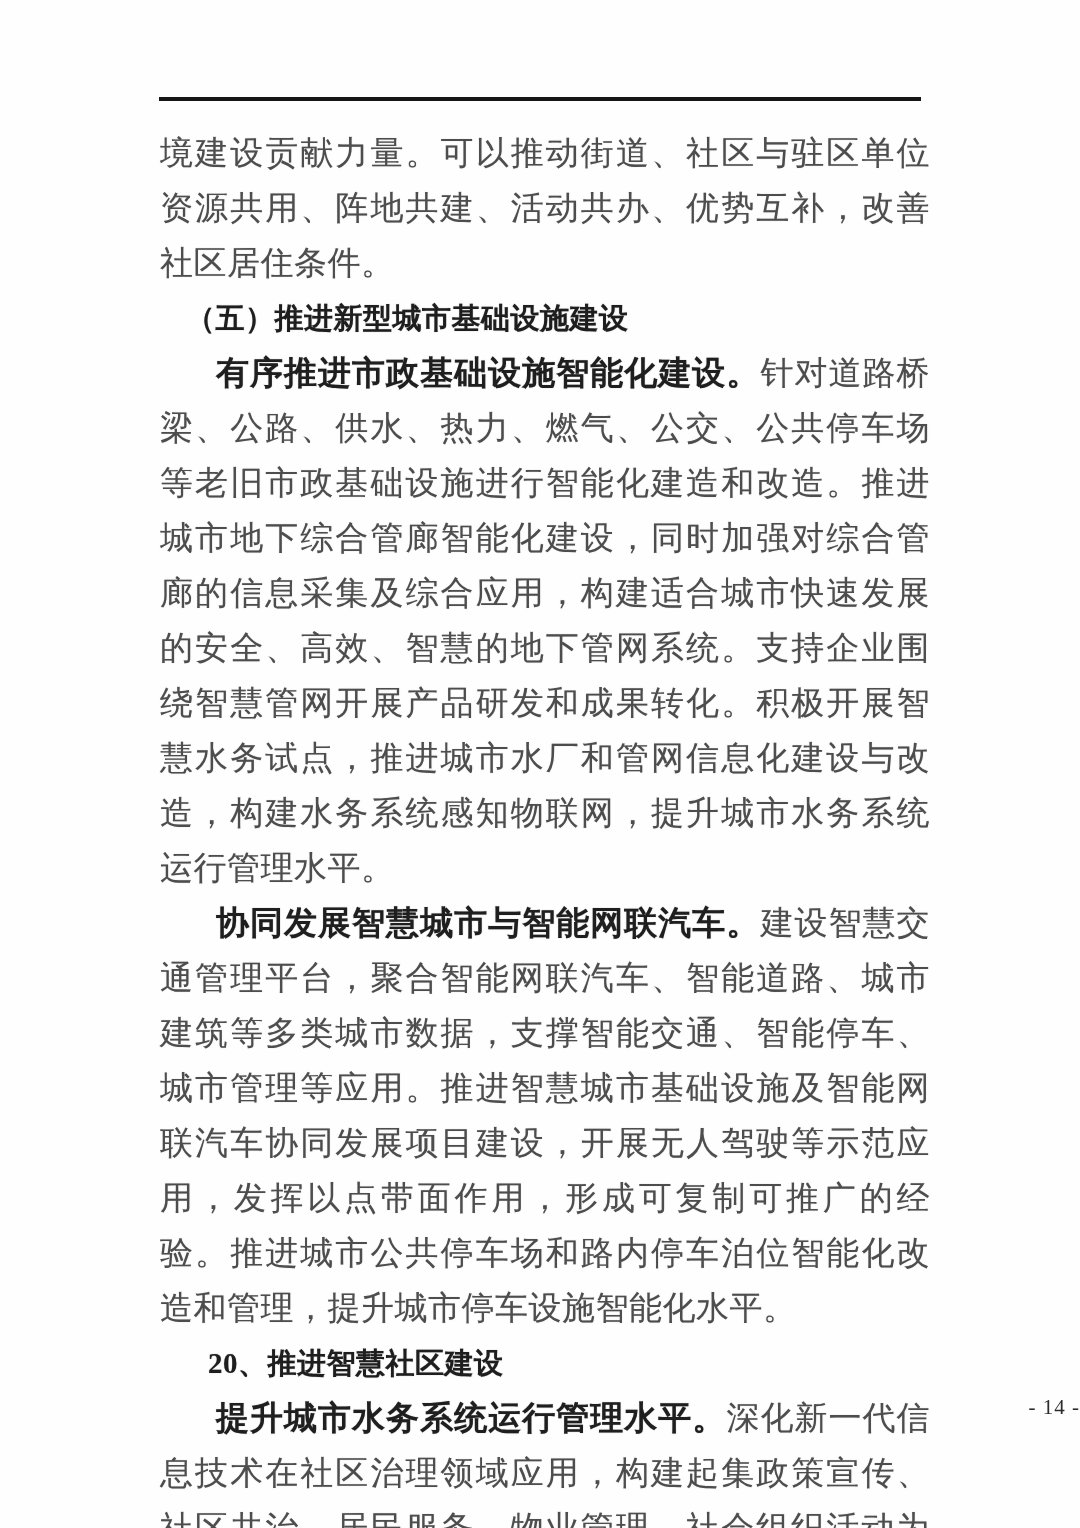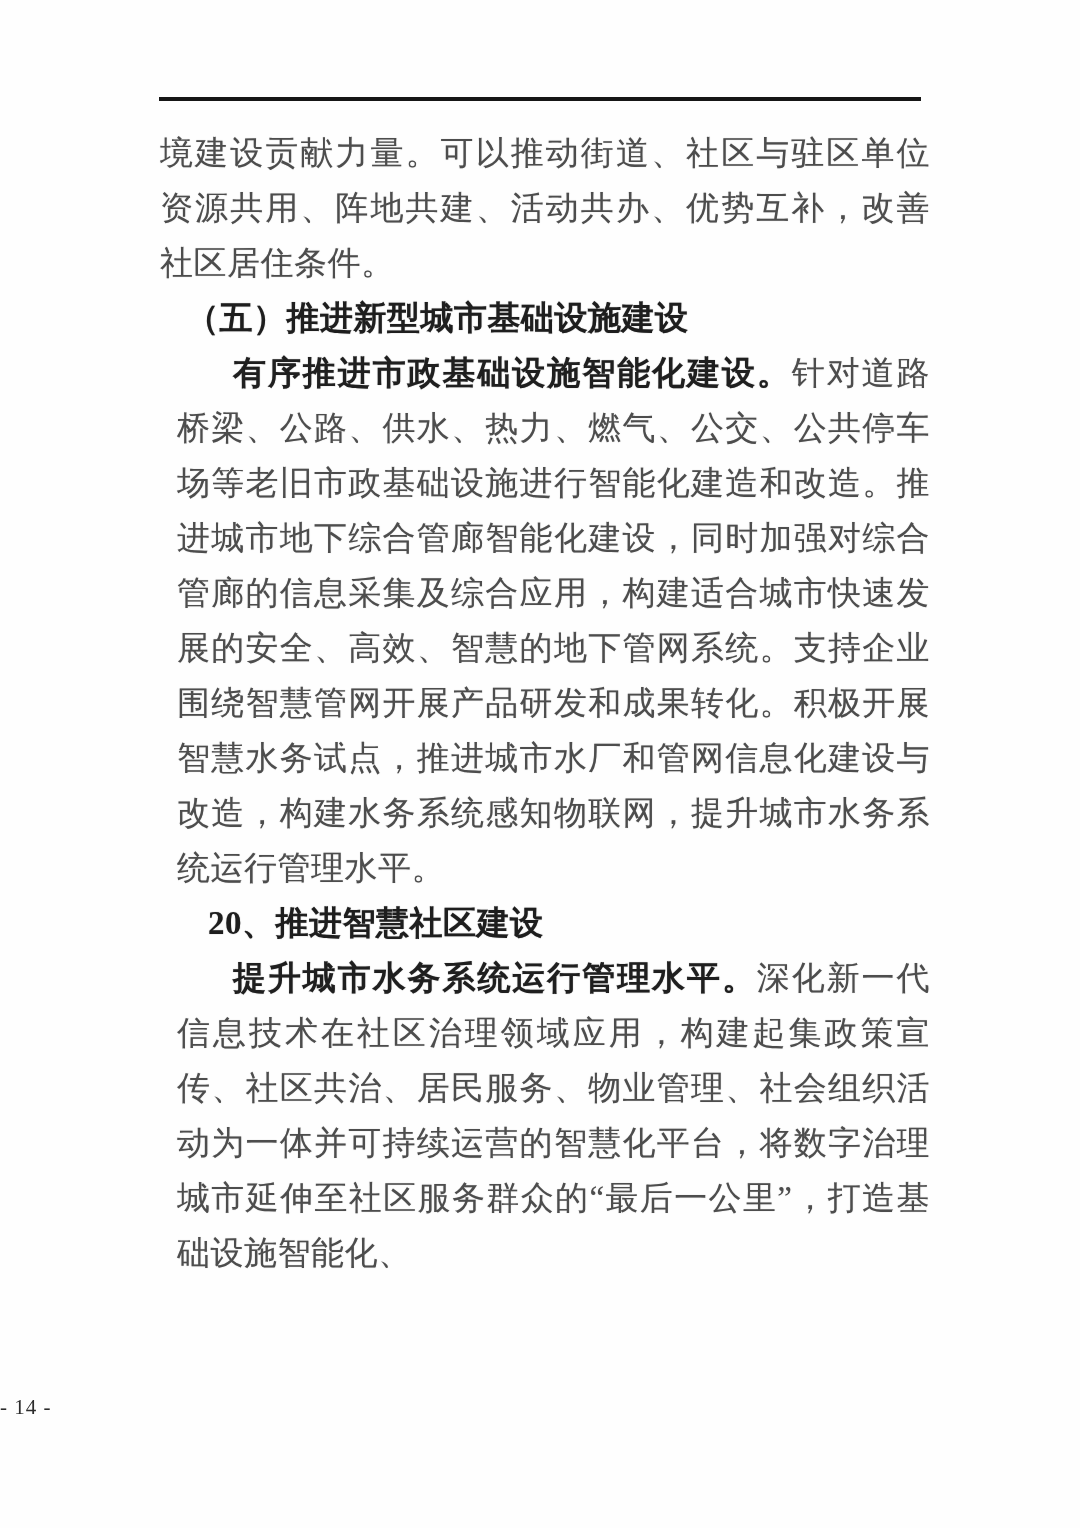"（五）推进新型城市基础设施建设" .heading { font-size: 33px -> 29px }
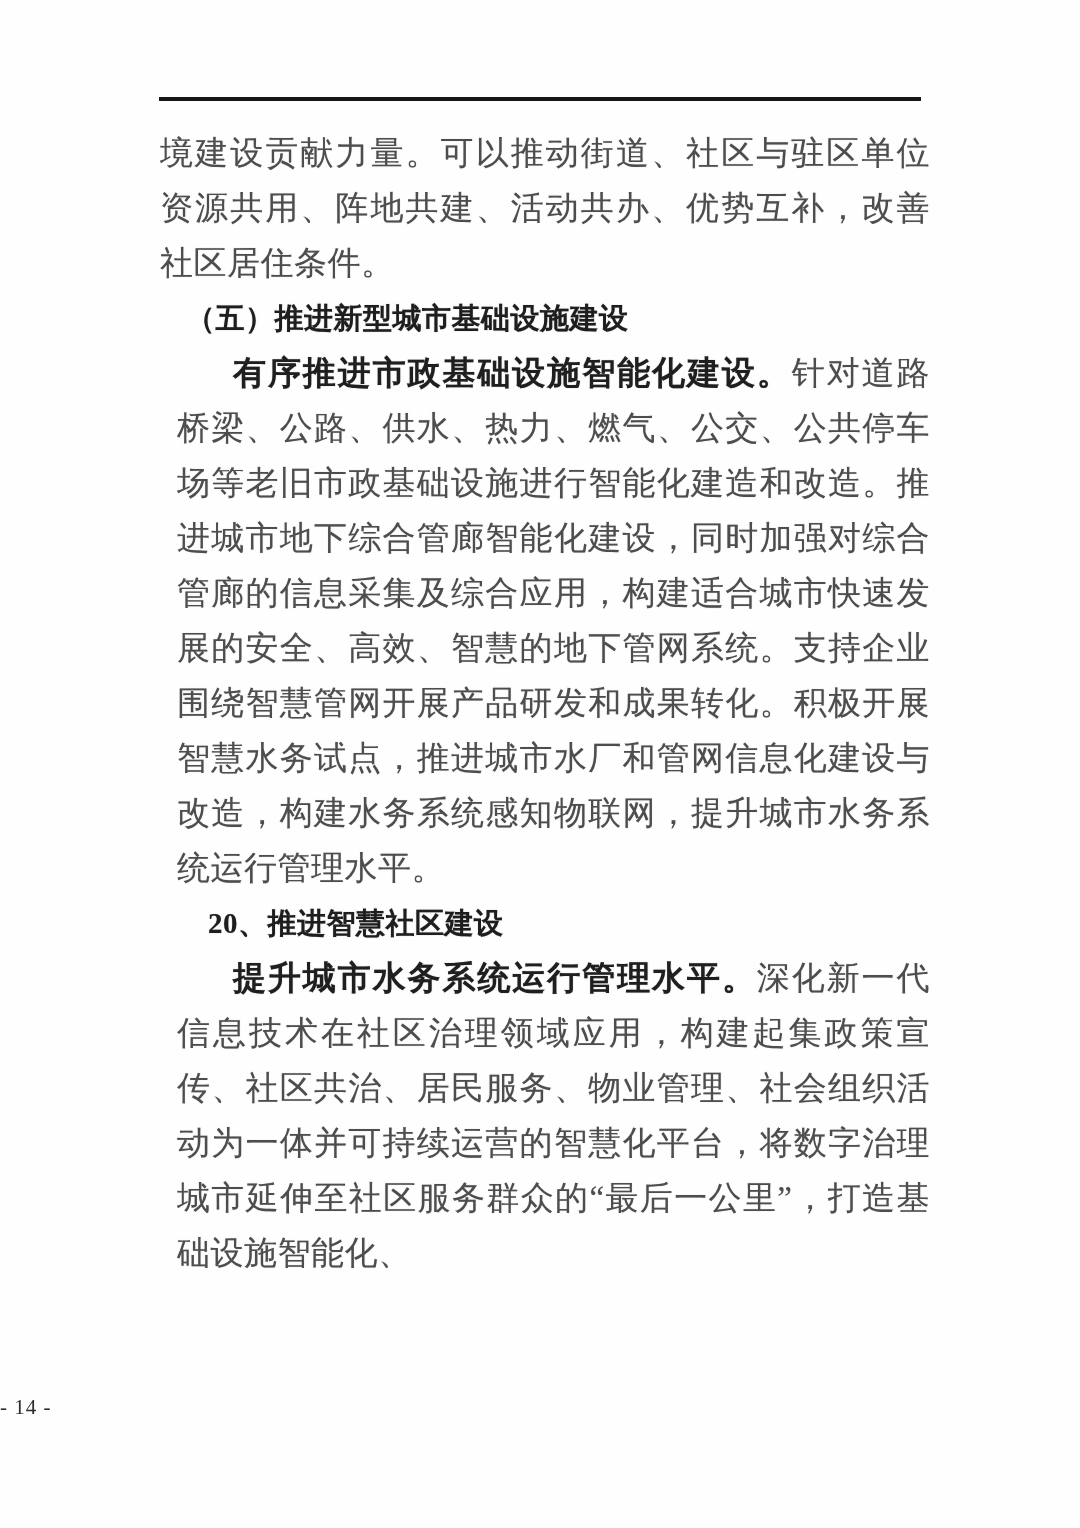"有序推进市政基础设施智能化建设。针对道路桥梁、公路、供水、热力、燃气、公交、公共" .para.indent { margin-left: 17px -> none }
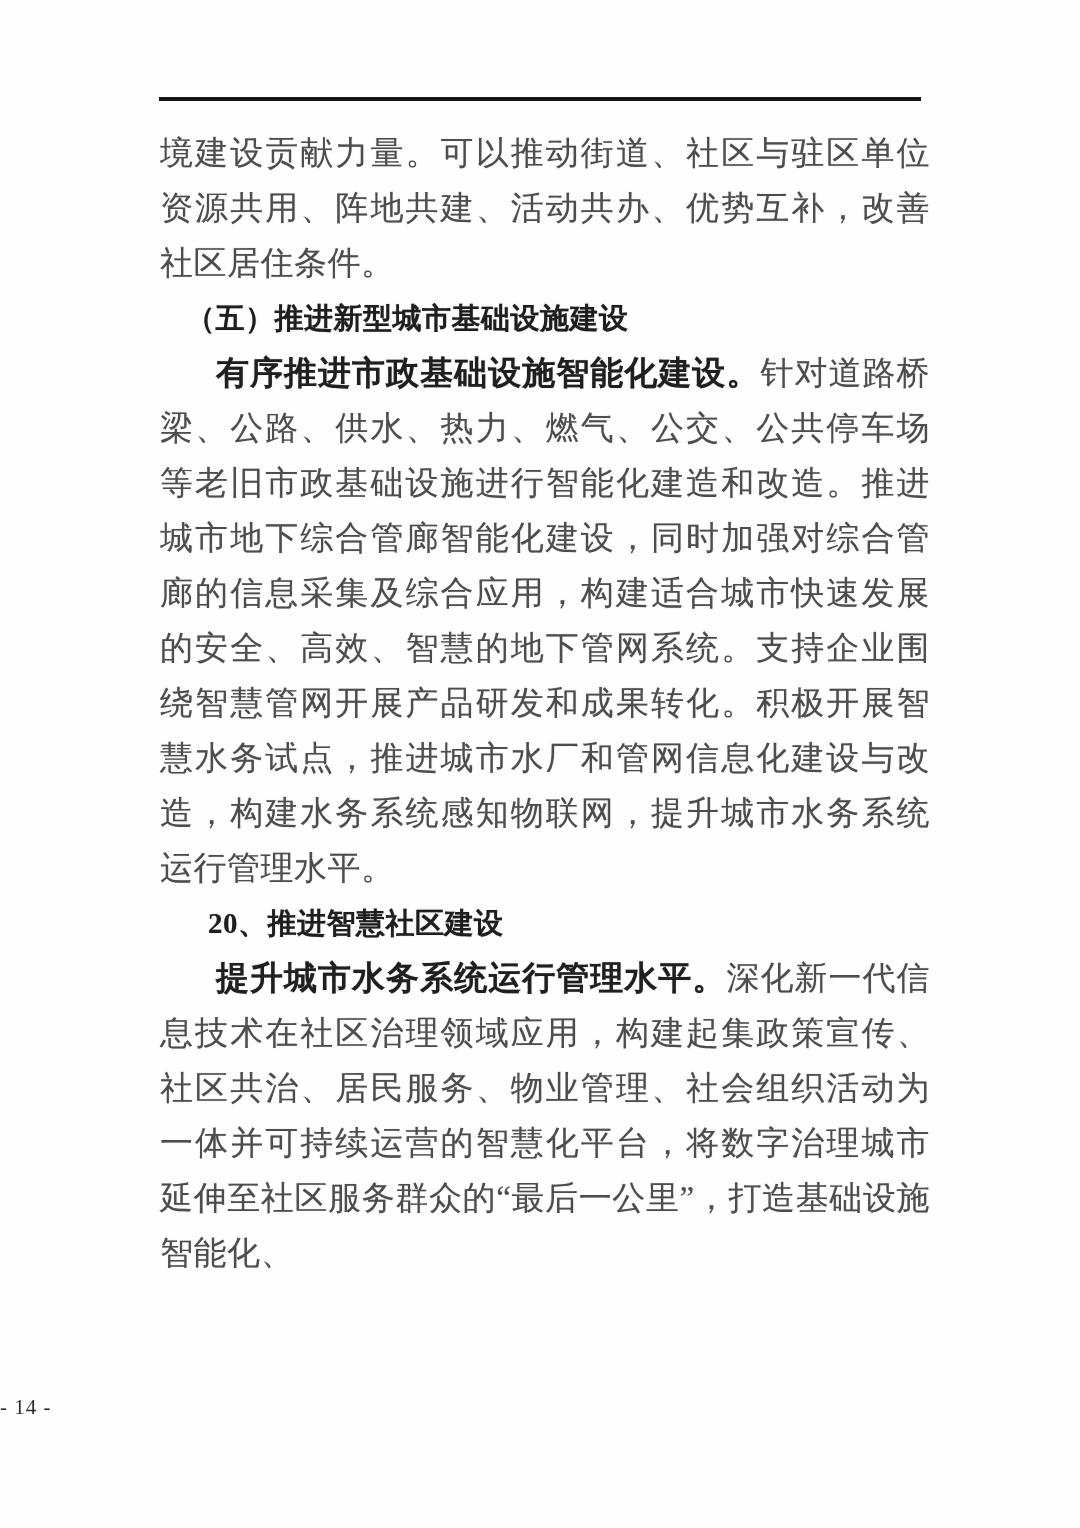"协同发展智慧城市与智能网联汽车。建设智慧交通管理平台，聚合智能网联汽车、智能道路" p.para { html: none -> <p><span>协同发展智慧城市与智能网联汽车。</span><span>建设智慧交通管理平台，聚合智能网联汽车、智能道路、城市建筑等多类城市数据，支撑智能交通、智能停车、城市管理等应用。推进智慧城市基础设施及智能网联汽车协同发展项目建设，开展无人驾驶等示范应用，发挥以点带面作用，形成可复制可推广的经验。推进城市公共停车场和路内停车泊位智能化改造和管理，提升城市停车设施智能化水平。</span></p> }
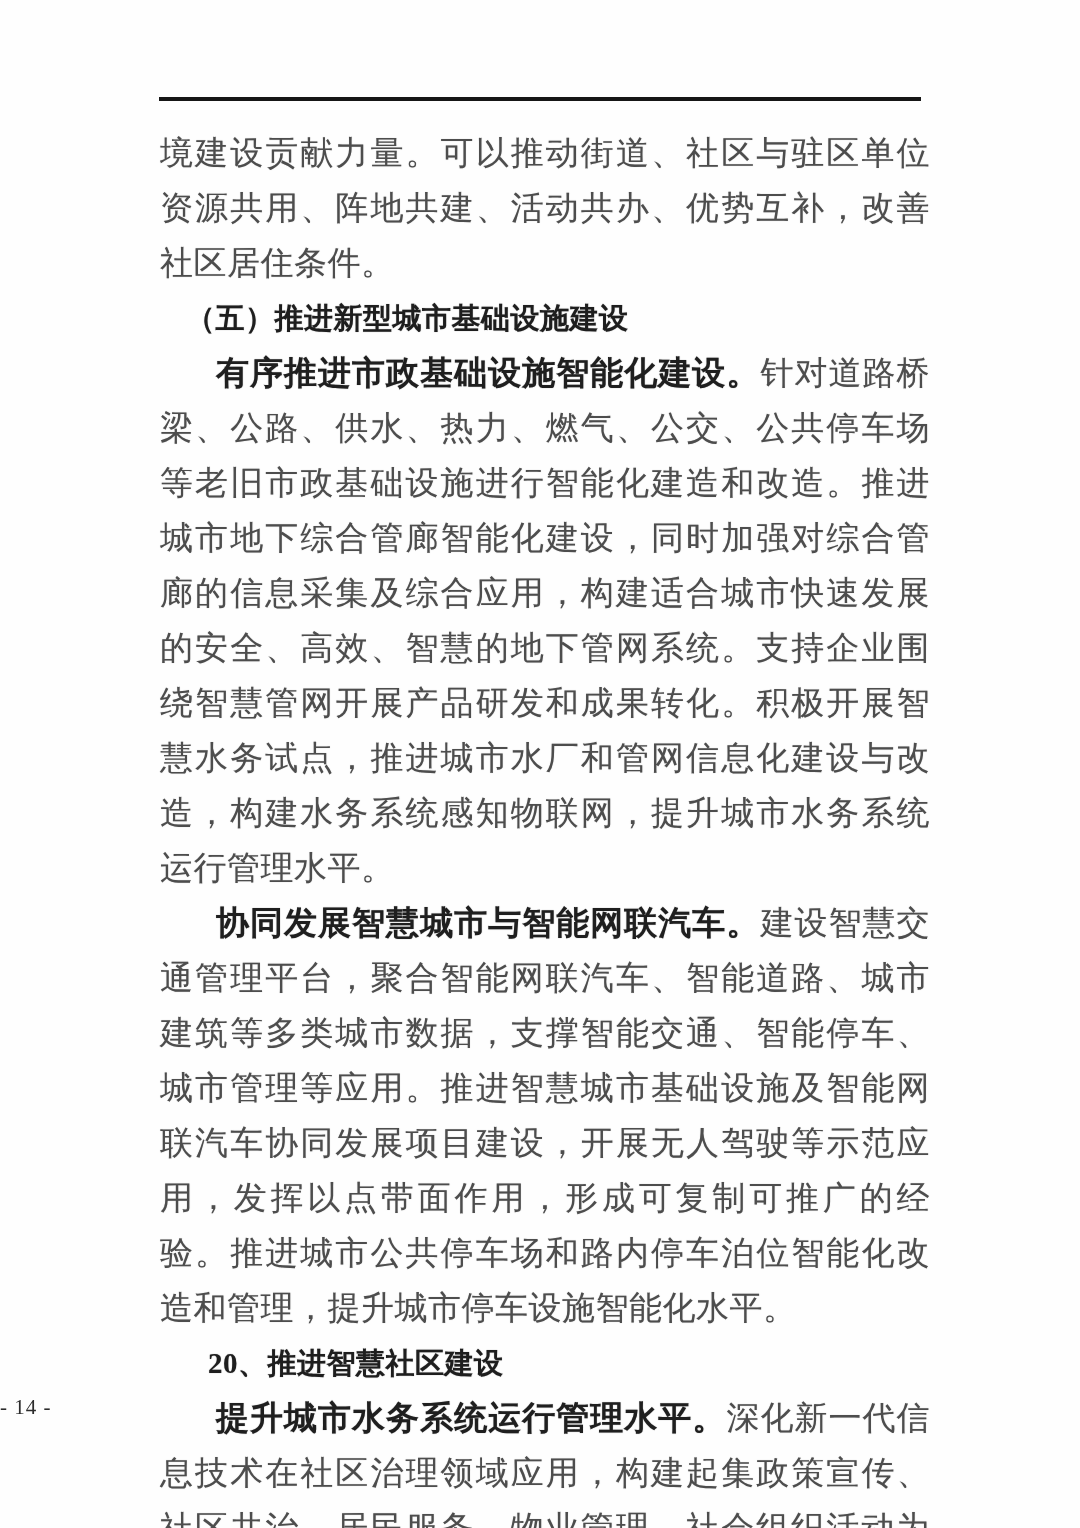"- 14 -" .footer { text-align: left -> right }
